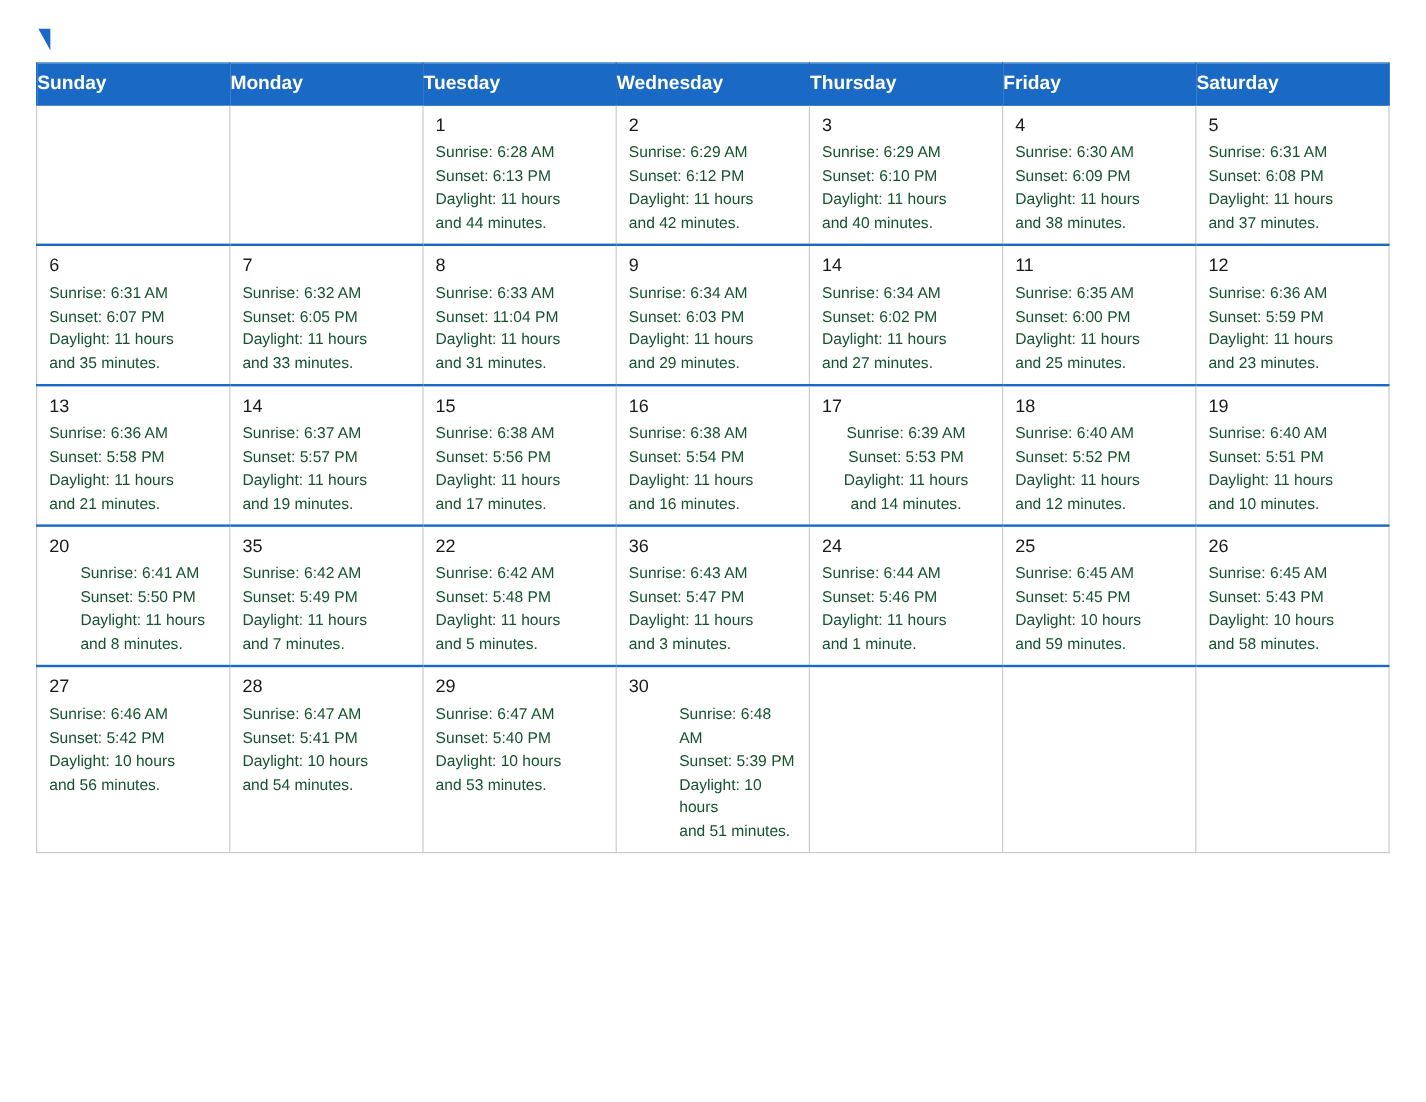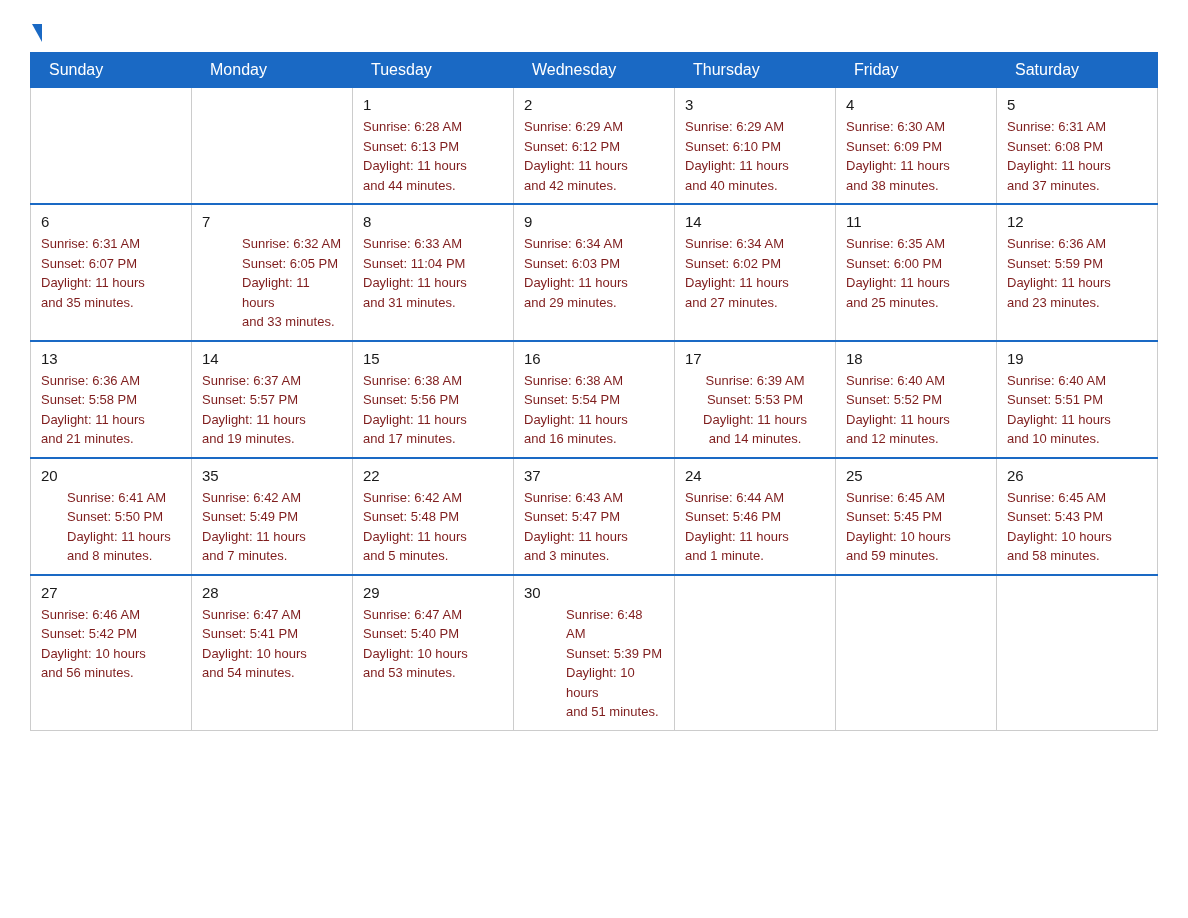"Sunday" .calendar th { font-weight: normal -> bold; padding: 8px 18px -> 8px 0 }
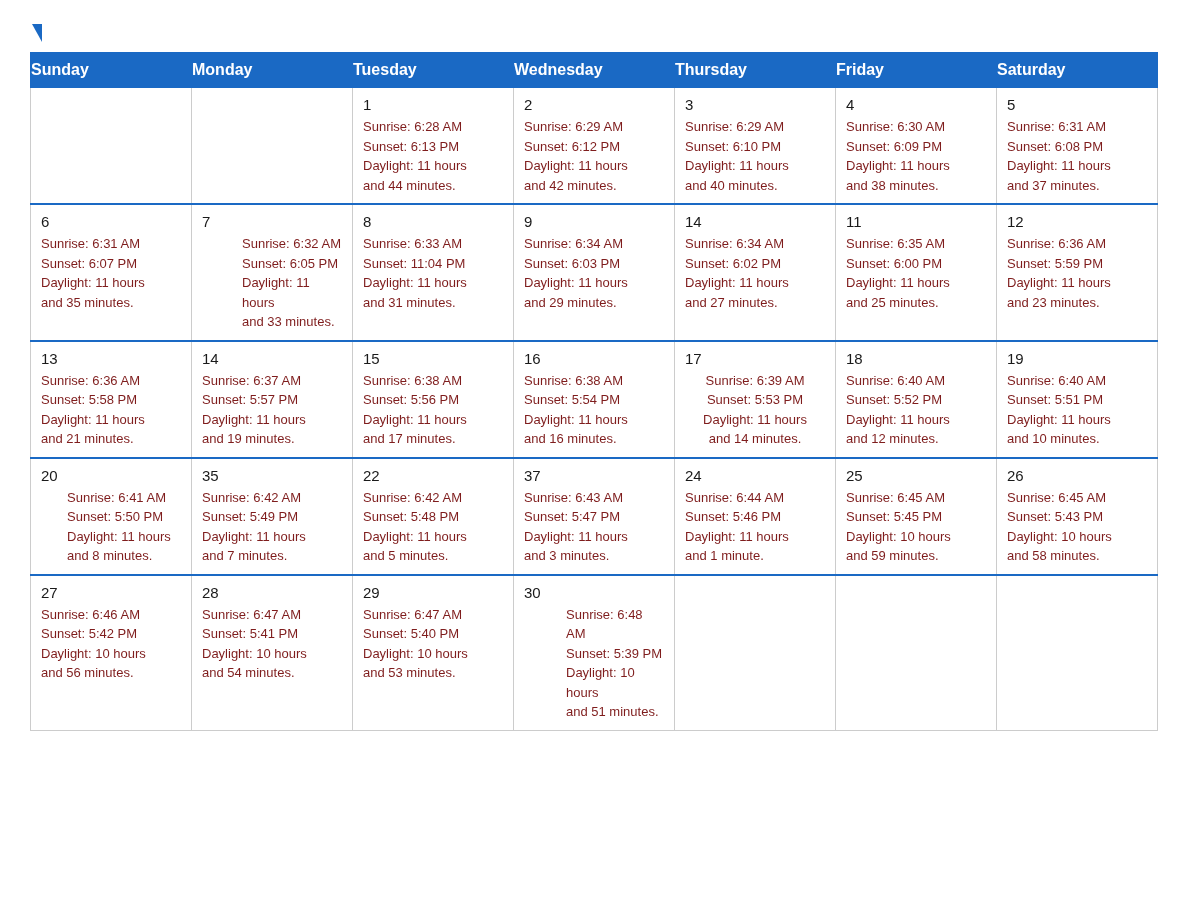"Sunrise: 6:28 AM" .day-info { color: #7f1d1d -> #14532d }
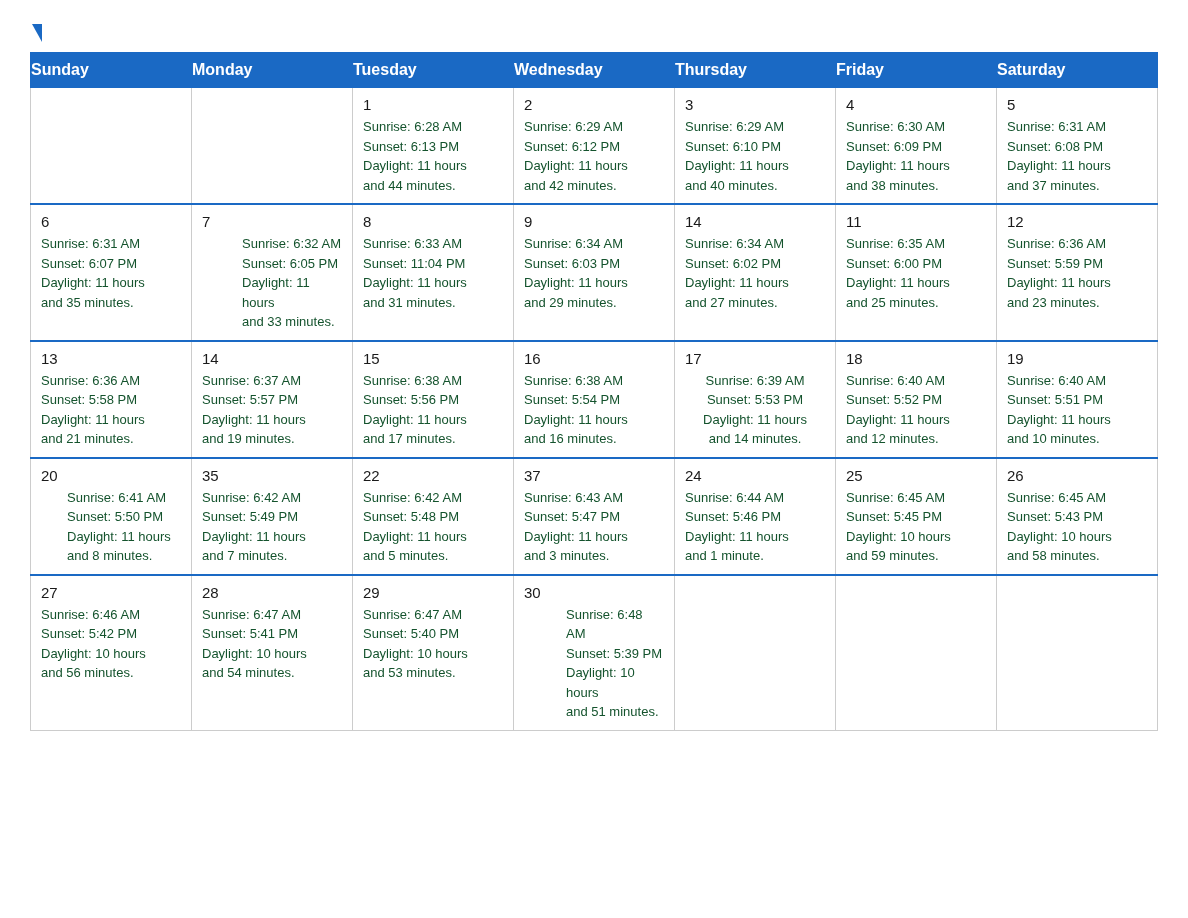"Sunrise: 6:32 AM" div.day-info { margin-left: 40px -> none }
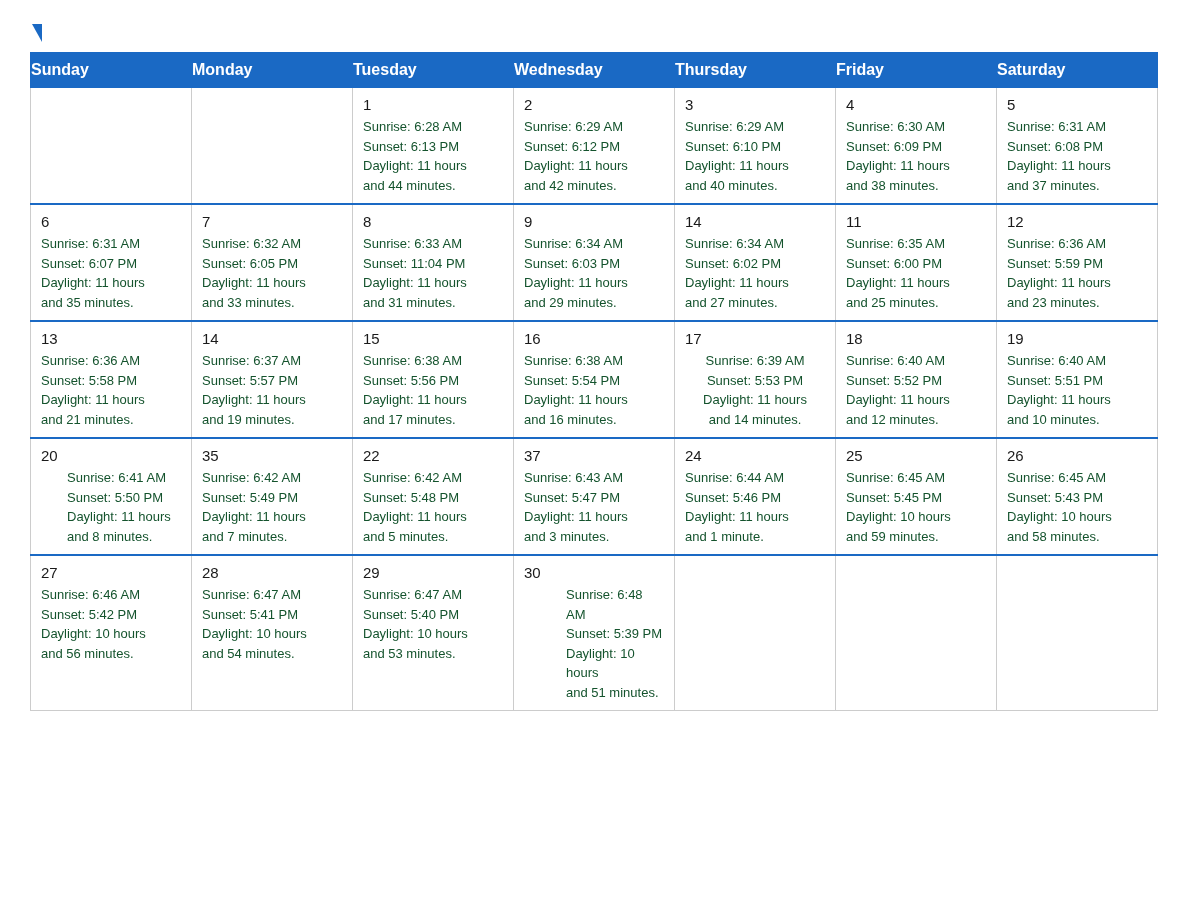"37" span.day-number { text: 37 -> 36 }
